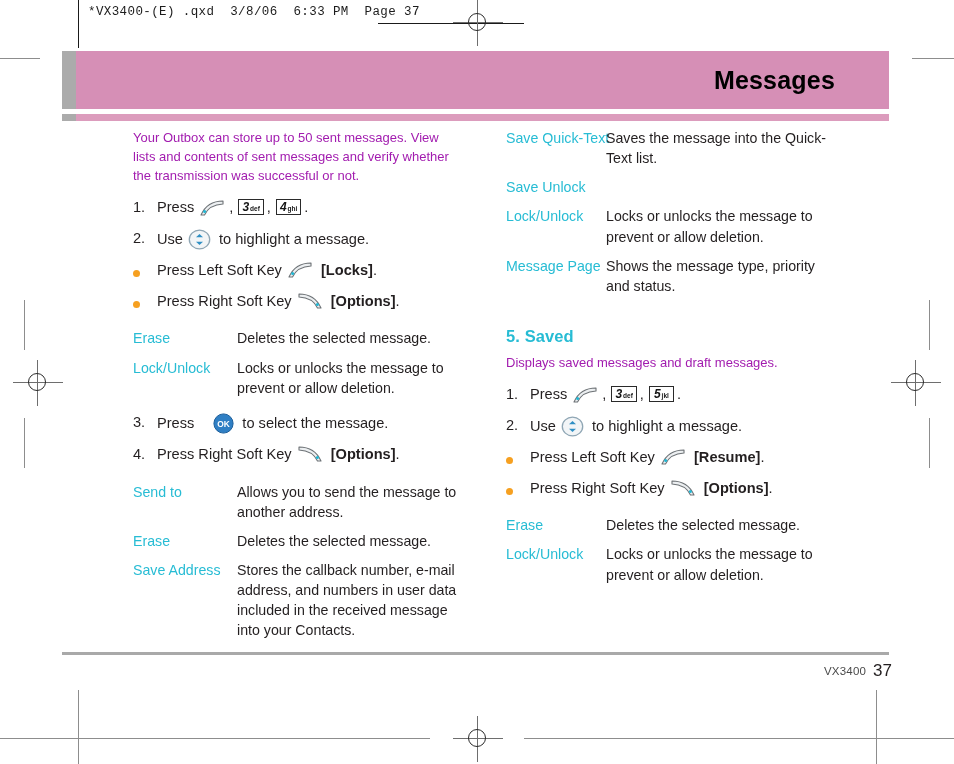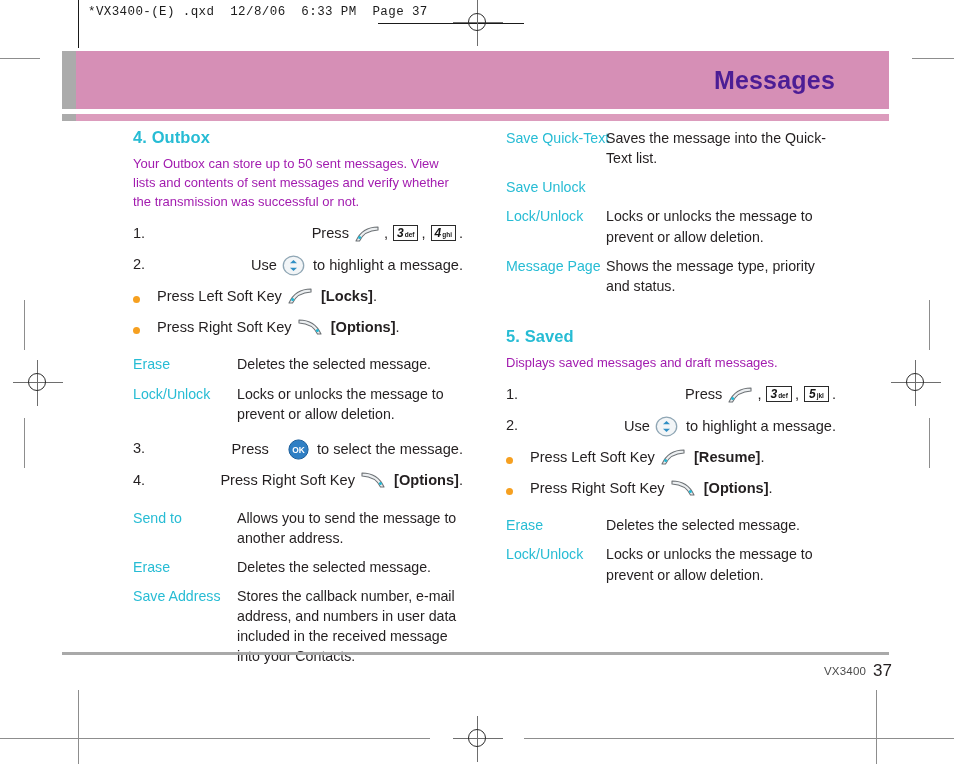"*VX3400-(E) .qxd 12/8/06 6:33 PM" div.slug { text: 12/8/06 -> 3/8/06 }
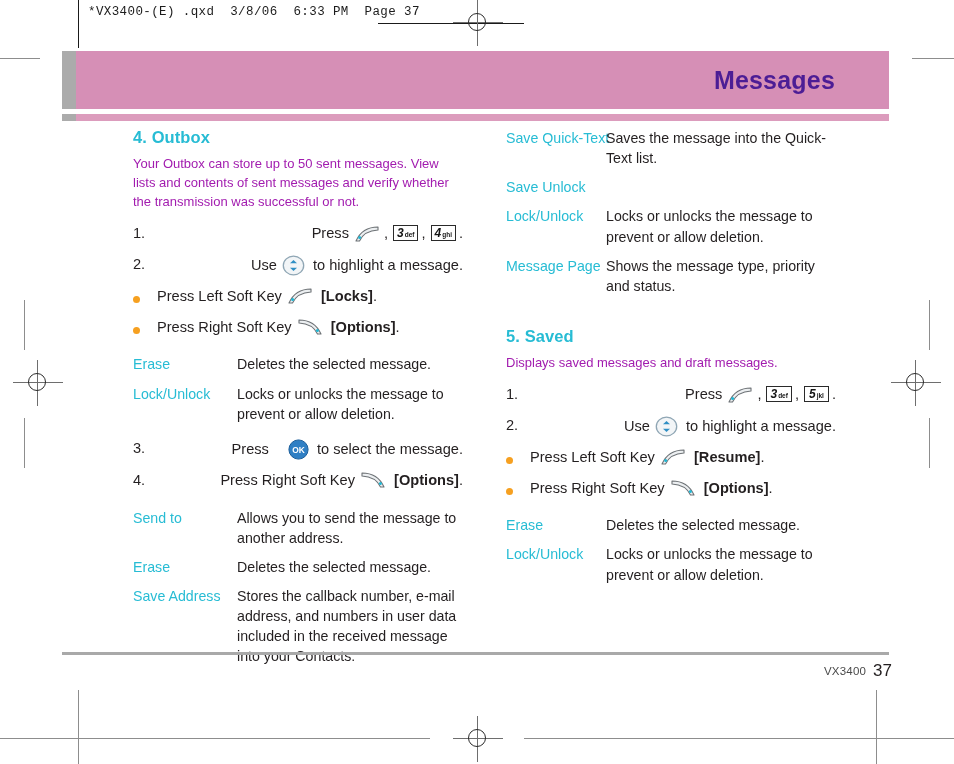"Messages" .banner-title { color: #4c1d95 -> #000000 }
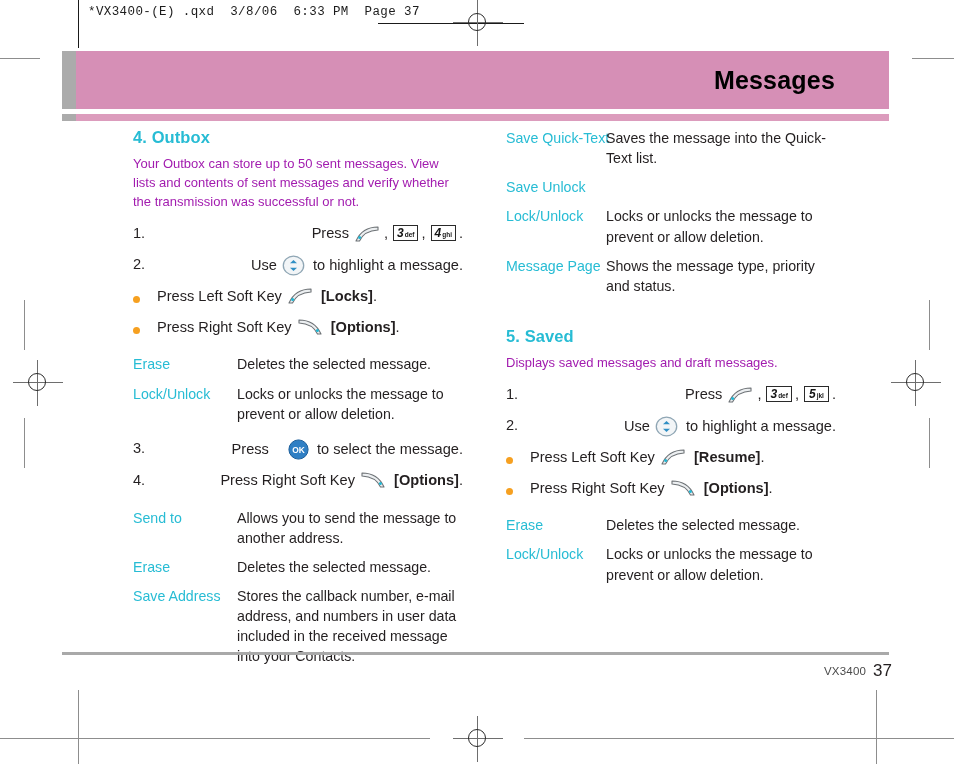"4. Outbox" h2.section-head { html: <h2>4. Outbox</h2> -> none }
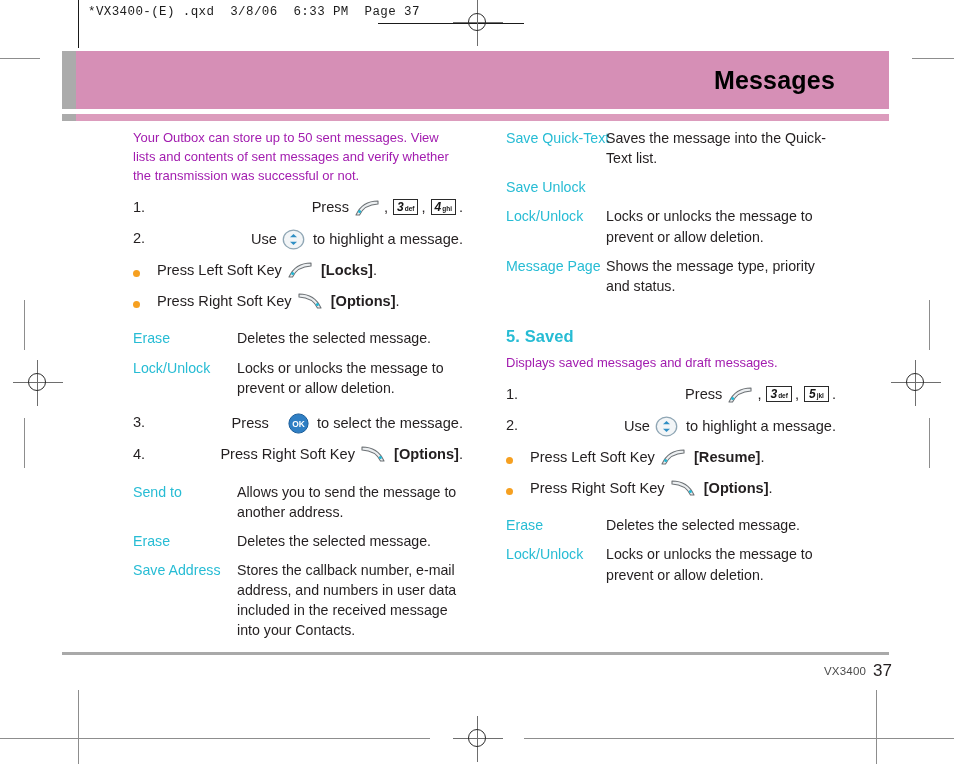"Press" .step-body { justify-content: flex-end -> none }
